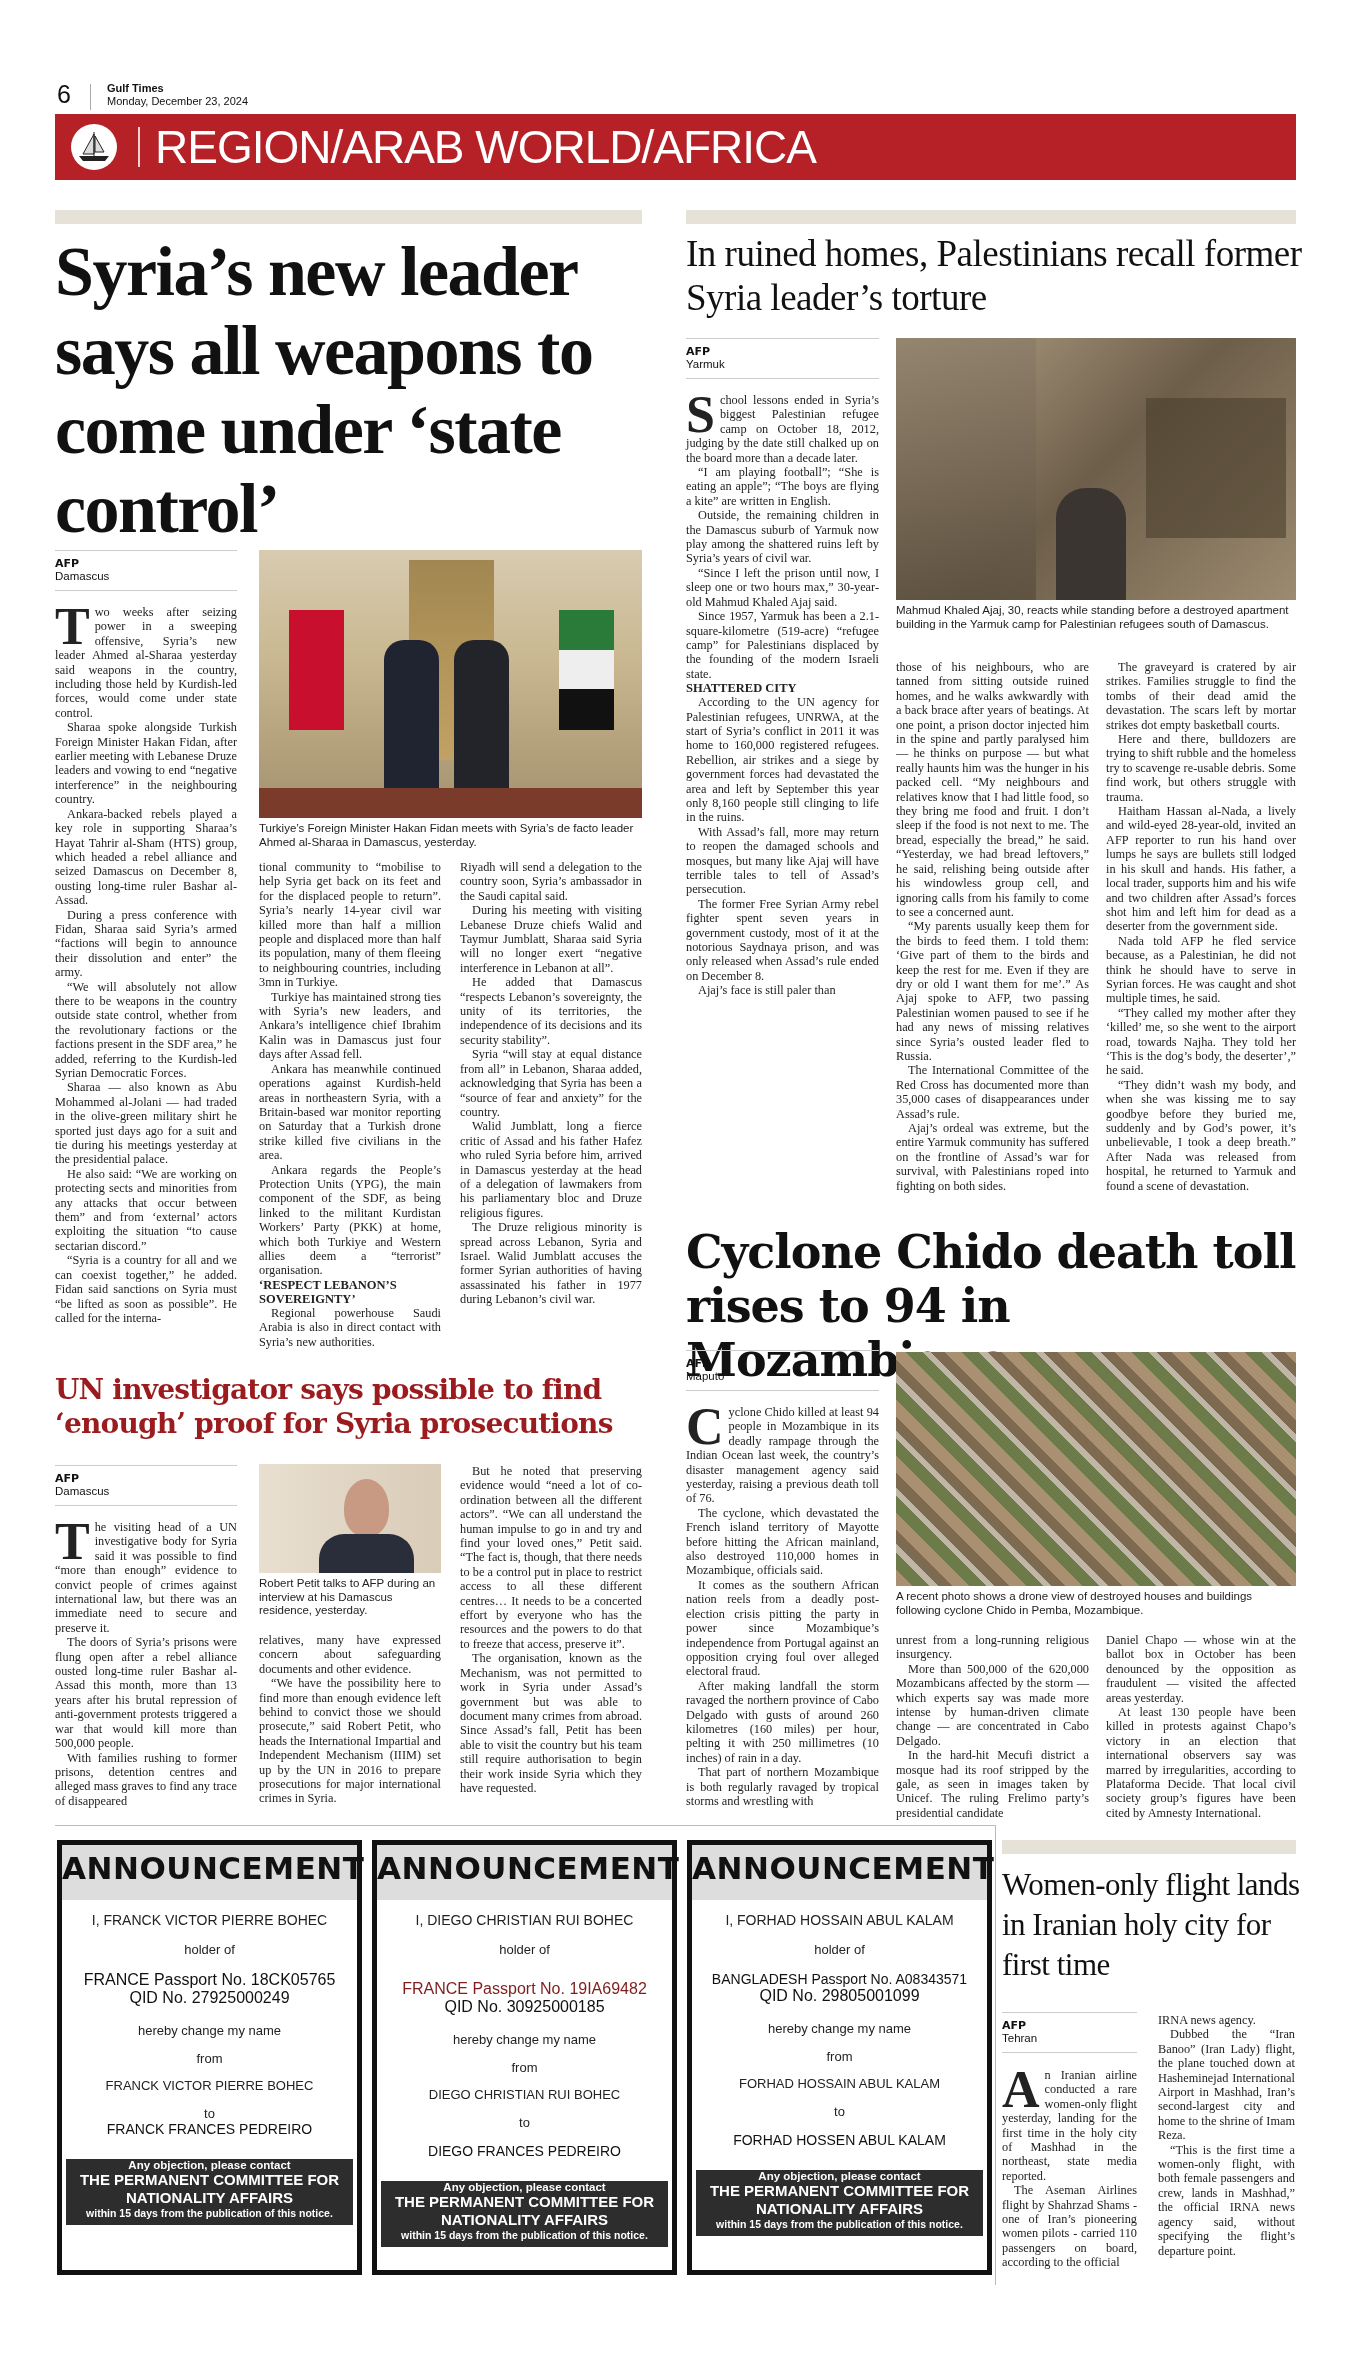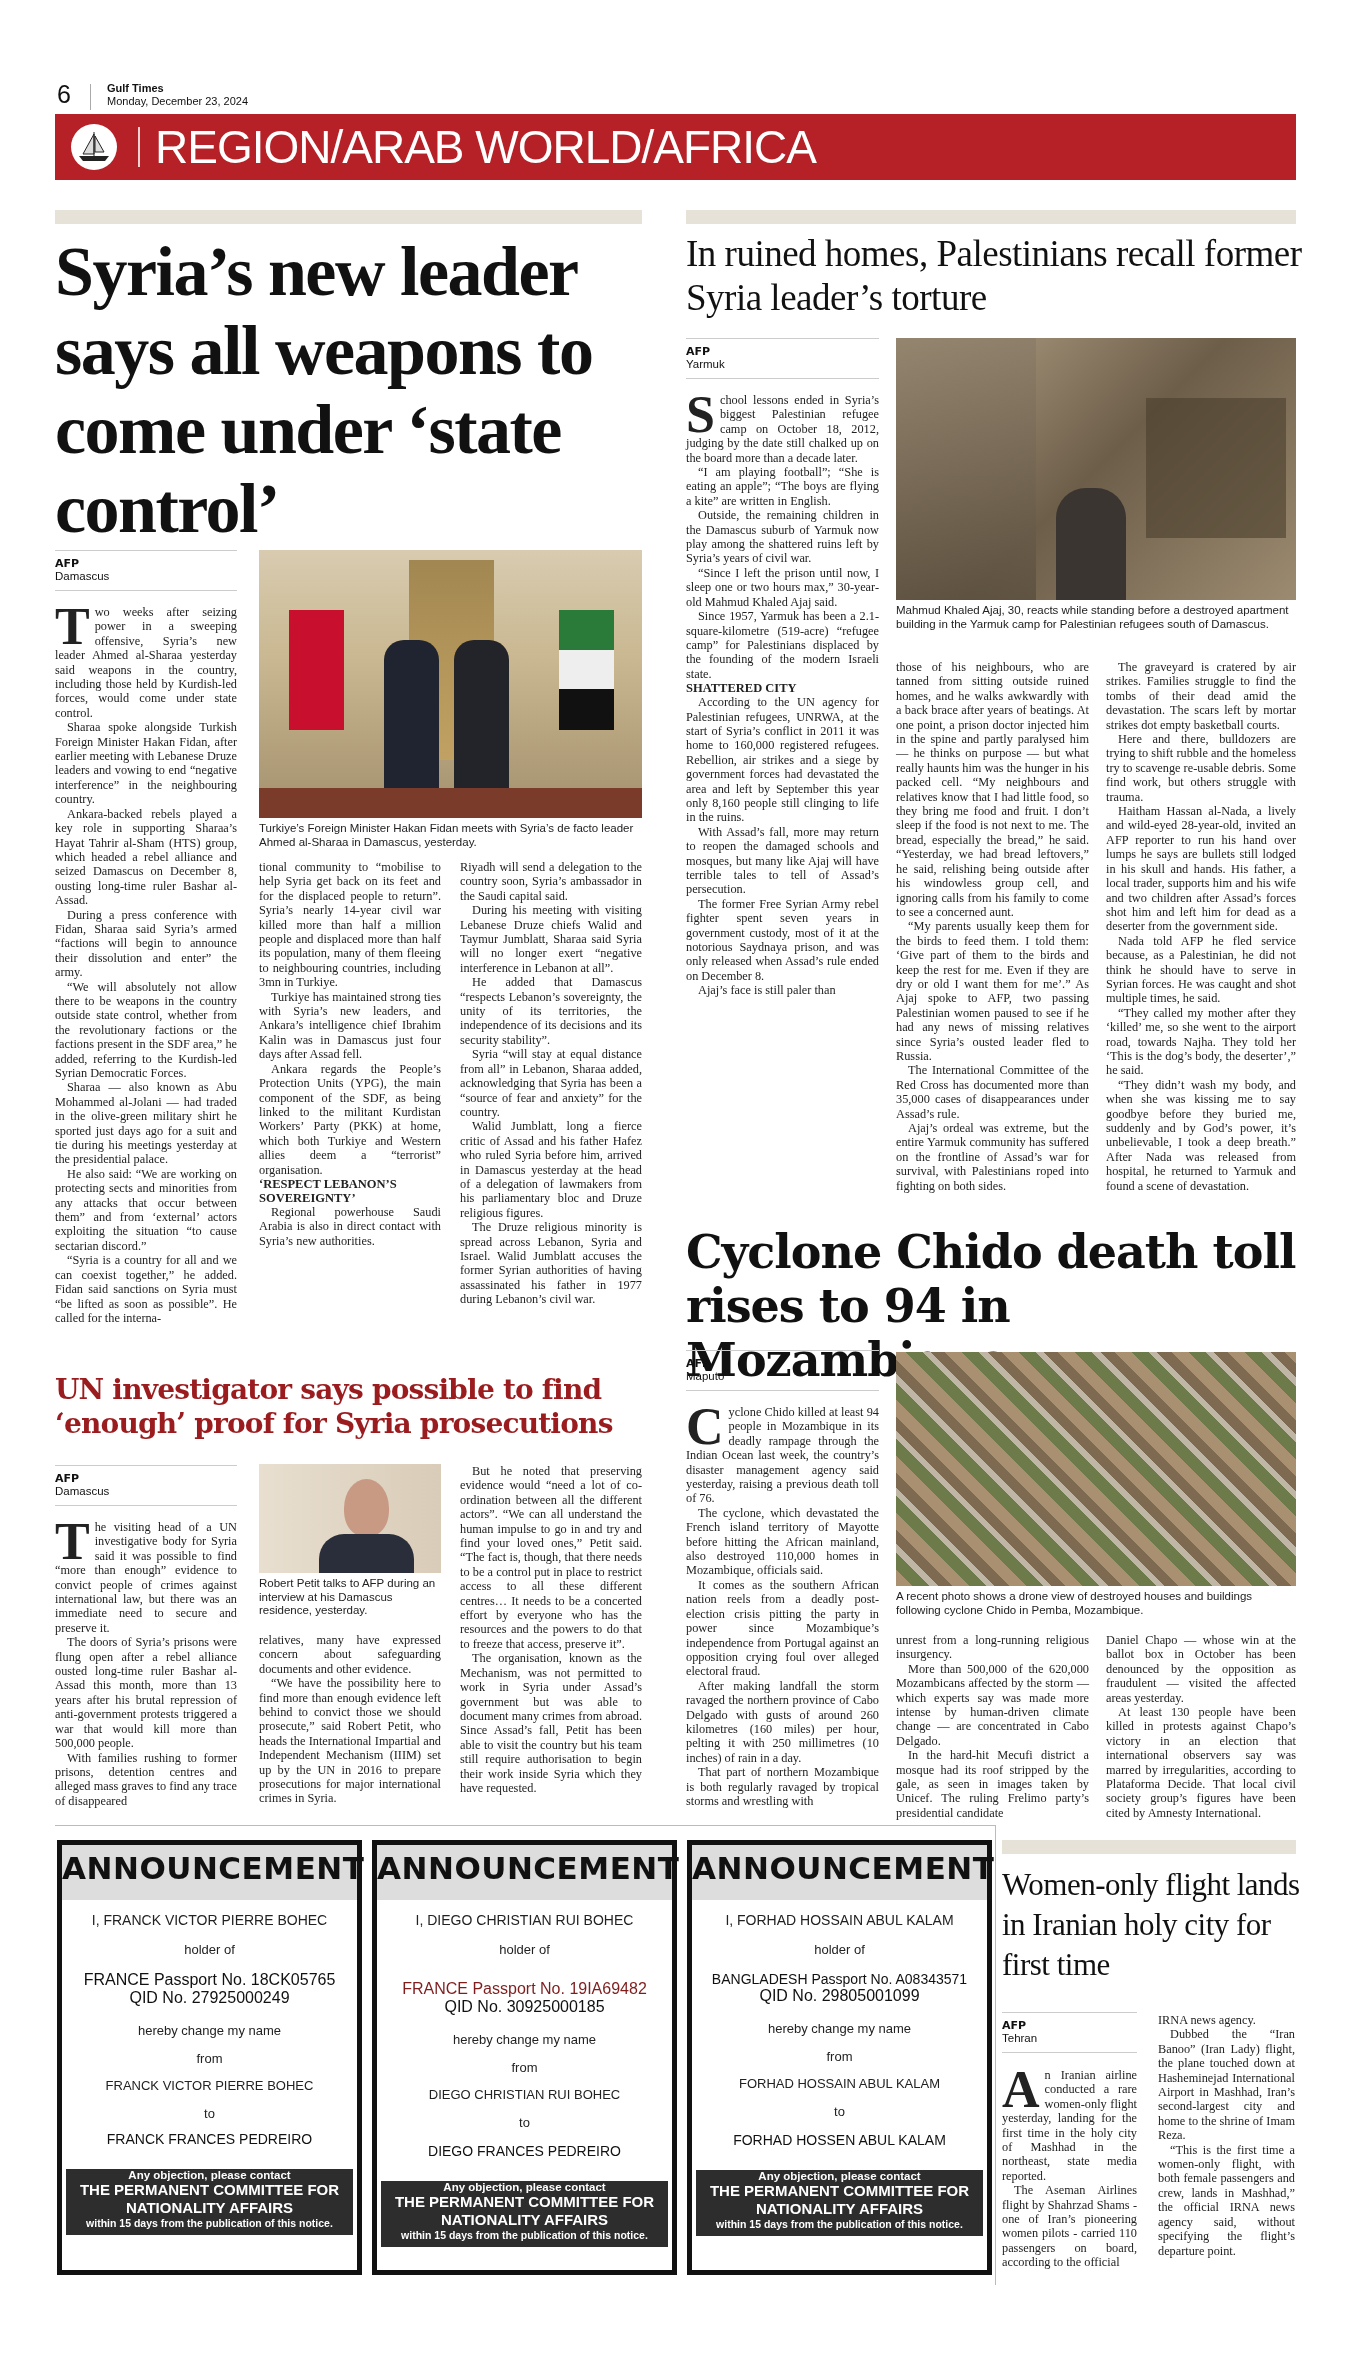"Ankara has meanwhile continued" p { html: none -> <p>Ankara has meanwhile continued operations against Kurdish-held areas in northeastern Syria, with a Britain-based war monitor reporting on Saturday that a Turkish drone strike killed five civilians in the area.</p> }
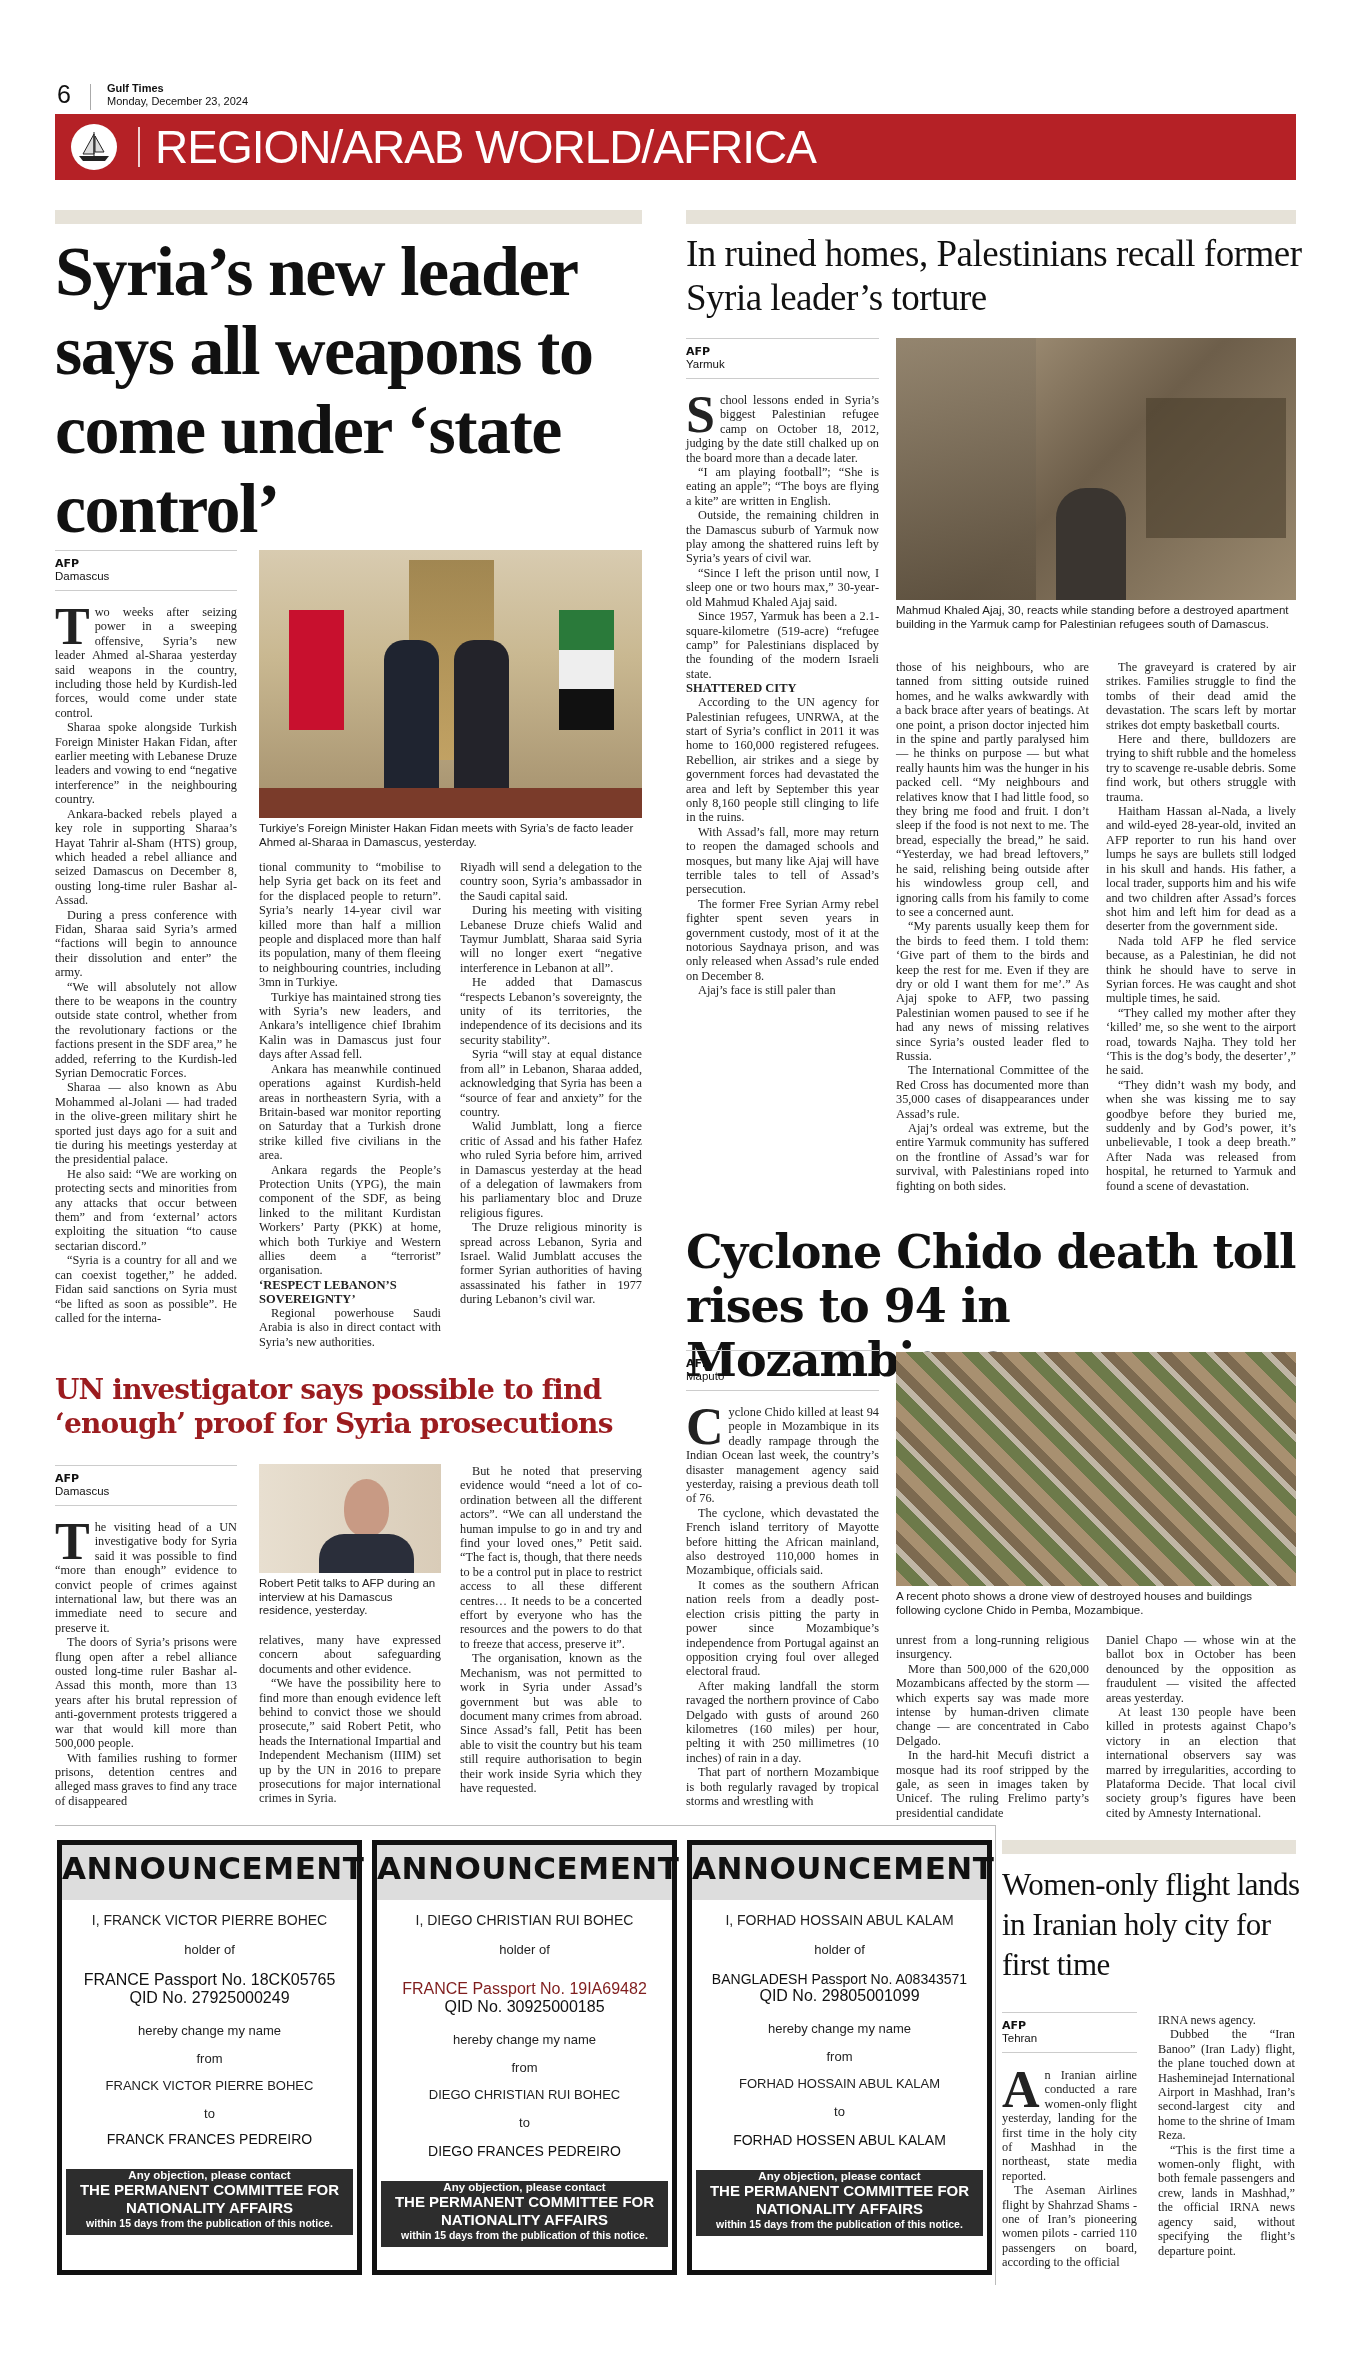"FRANCK FRANCES PEDREIRO" div.l { margin-top: 10px -> 0 }
